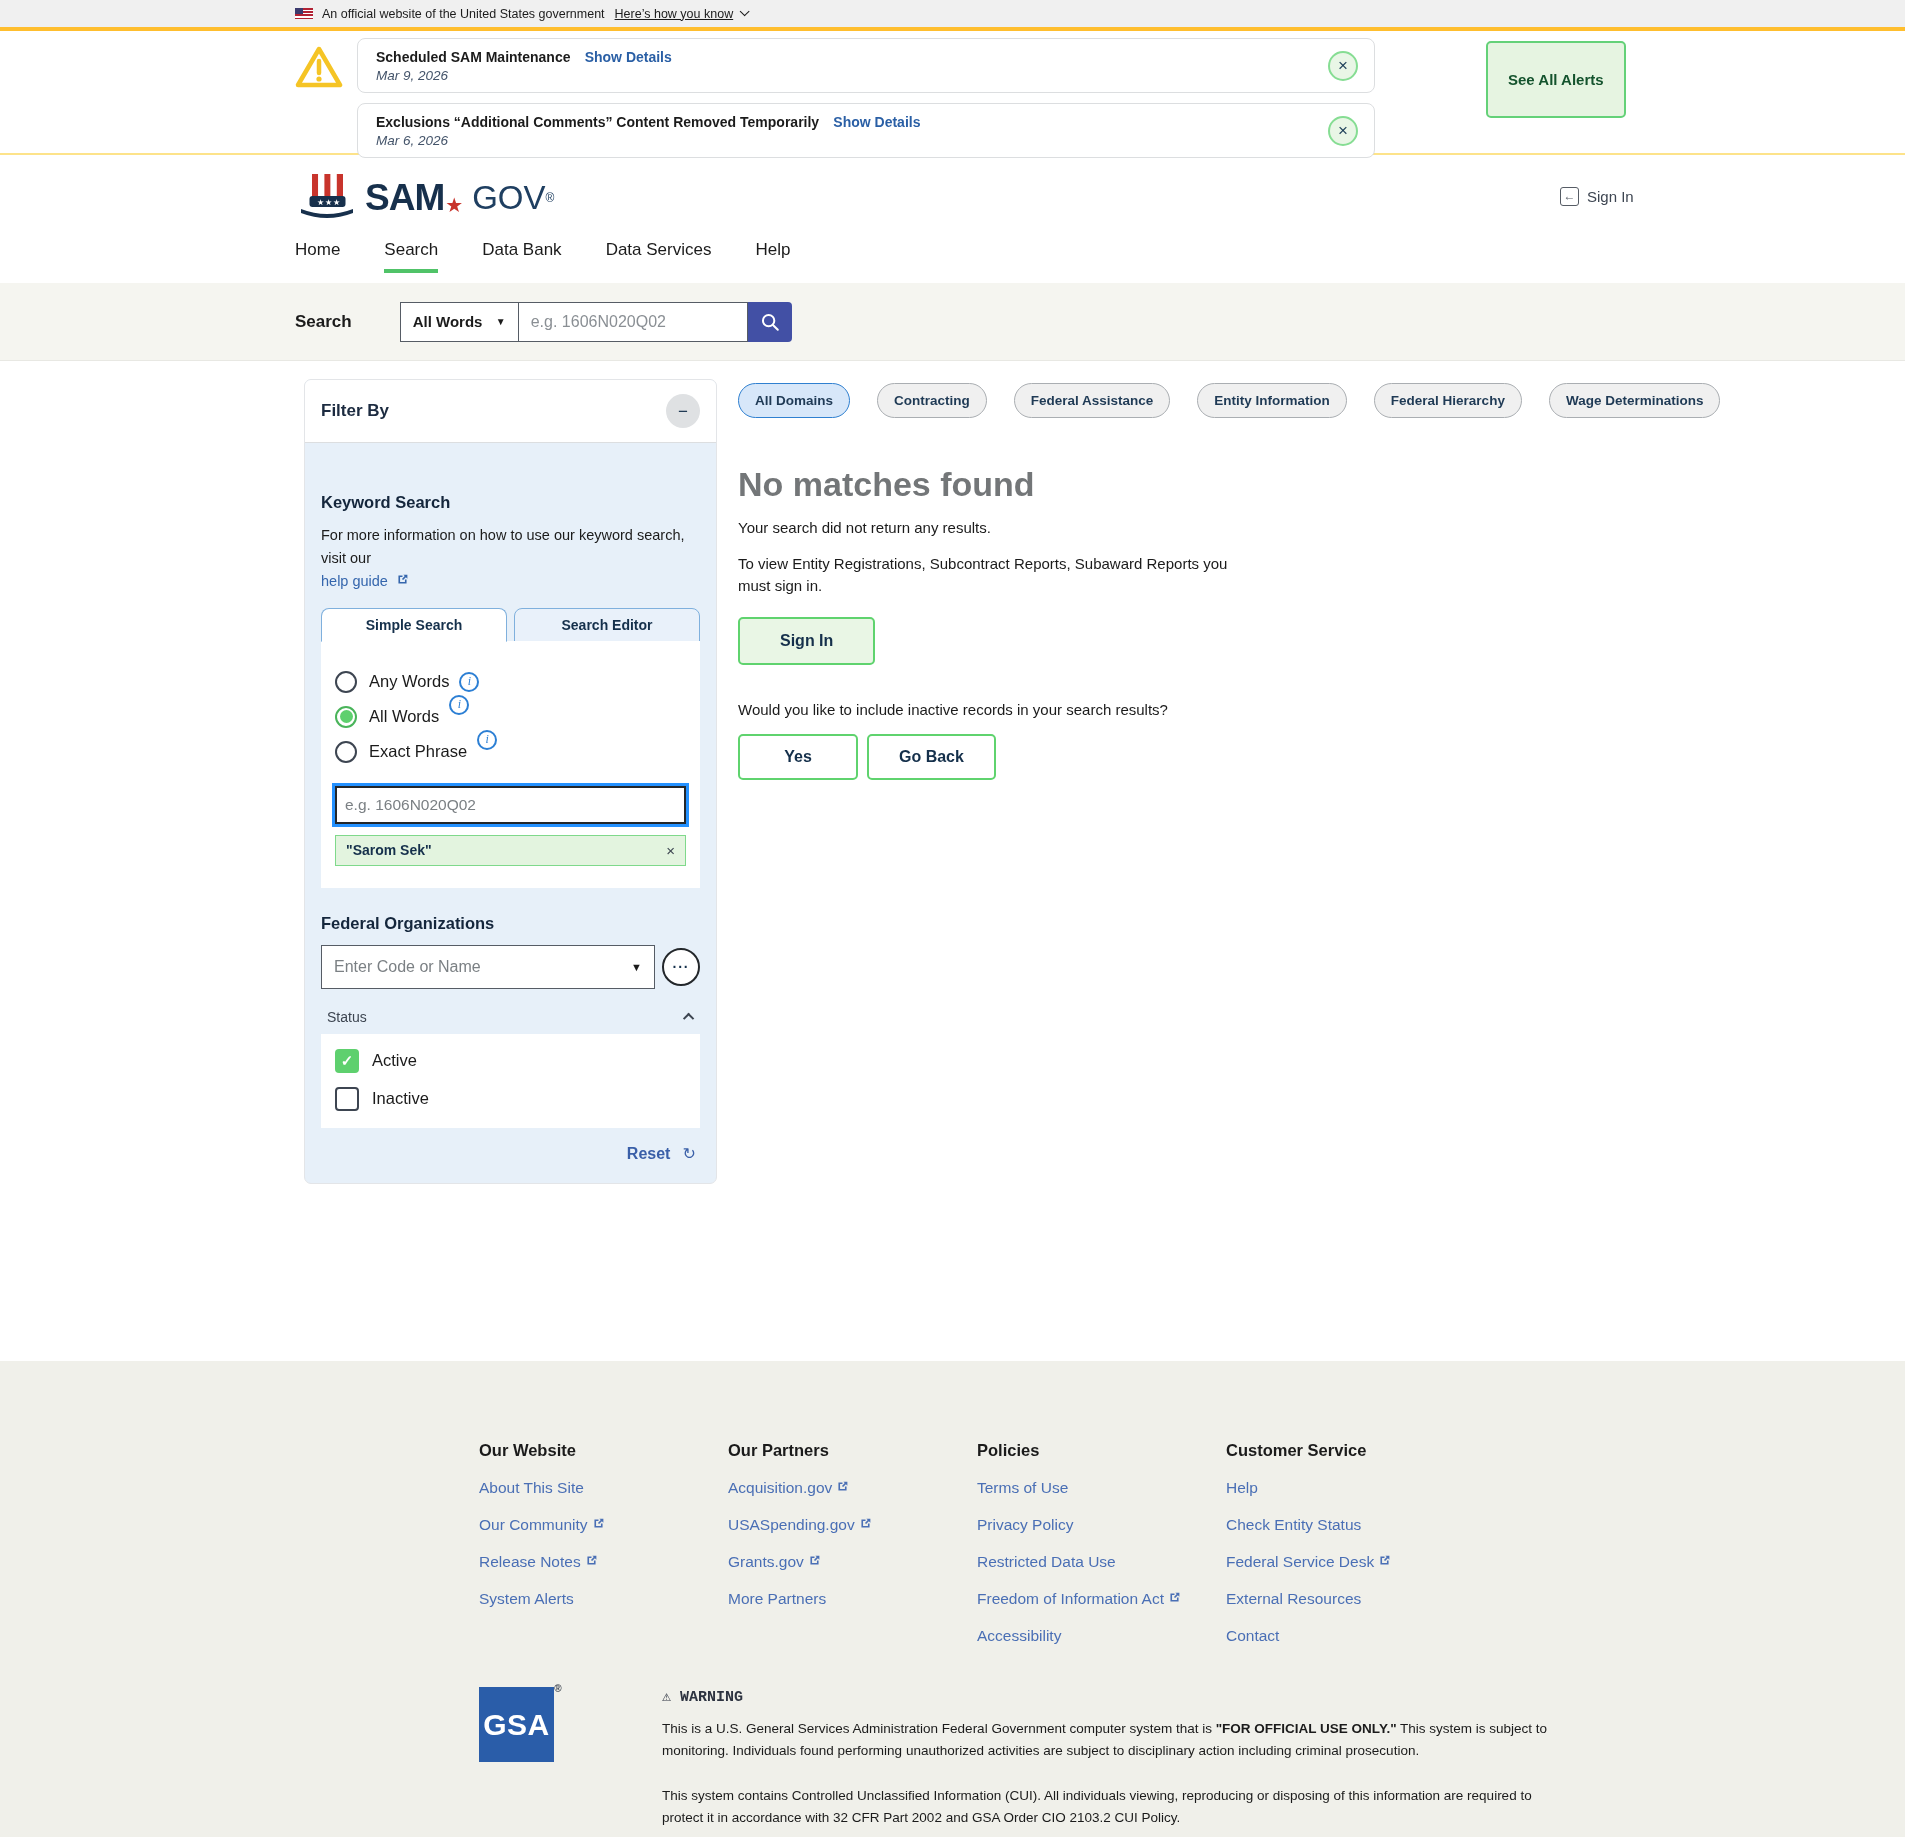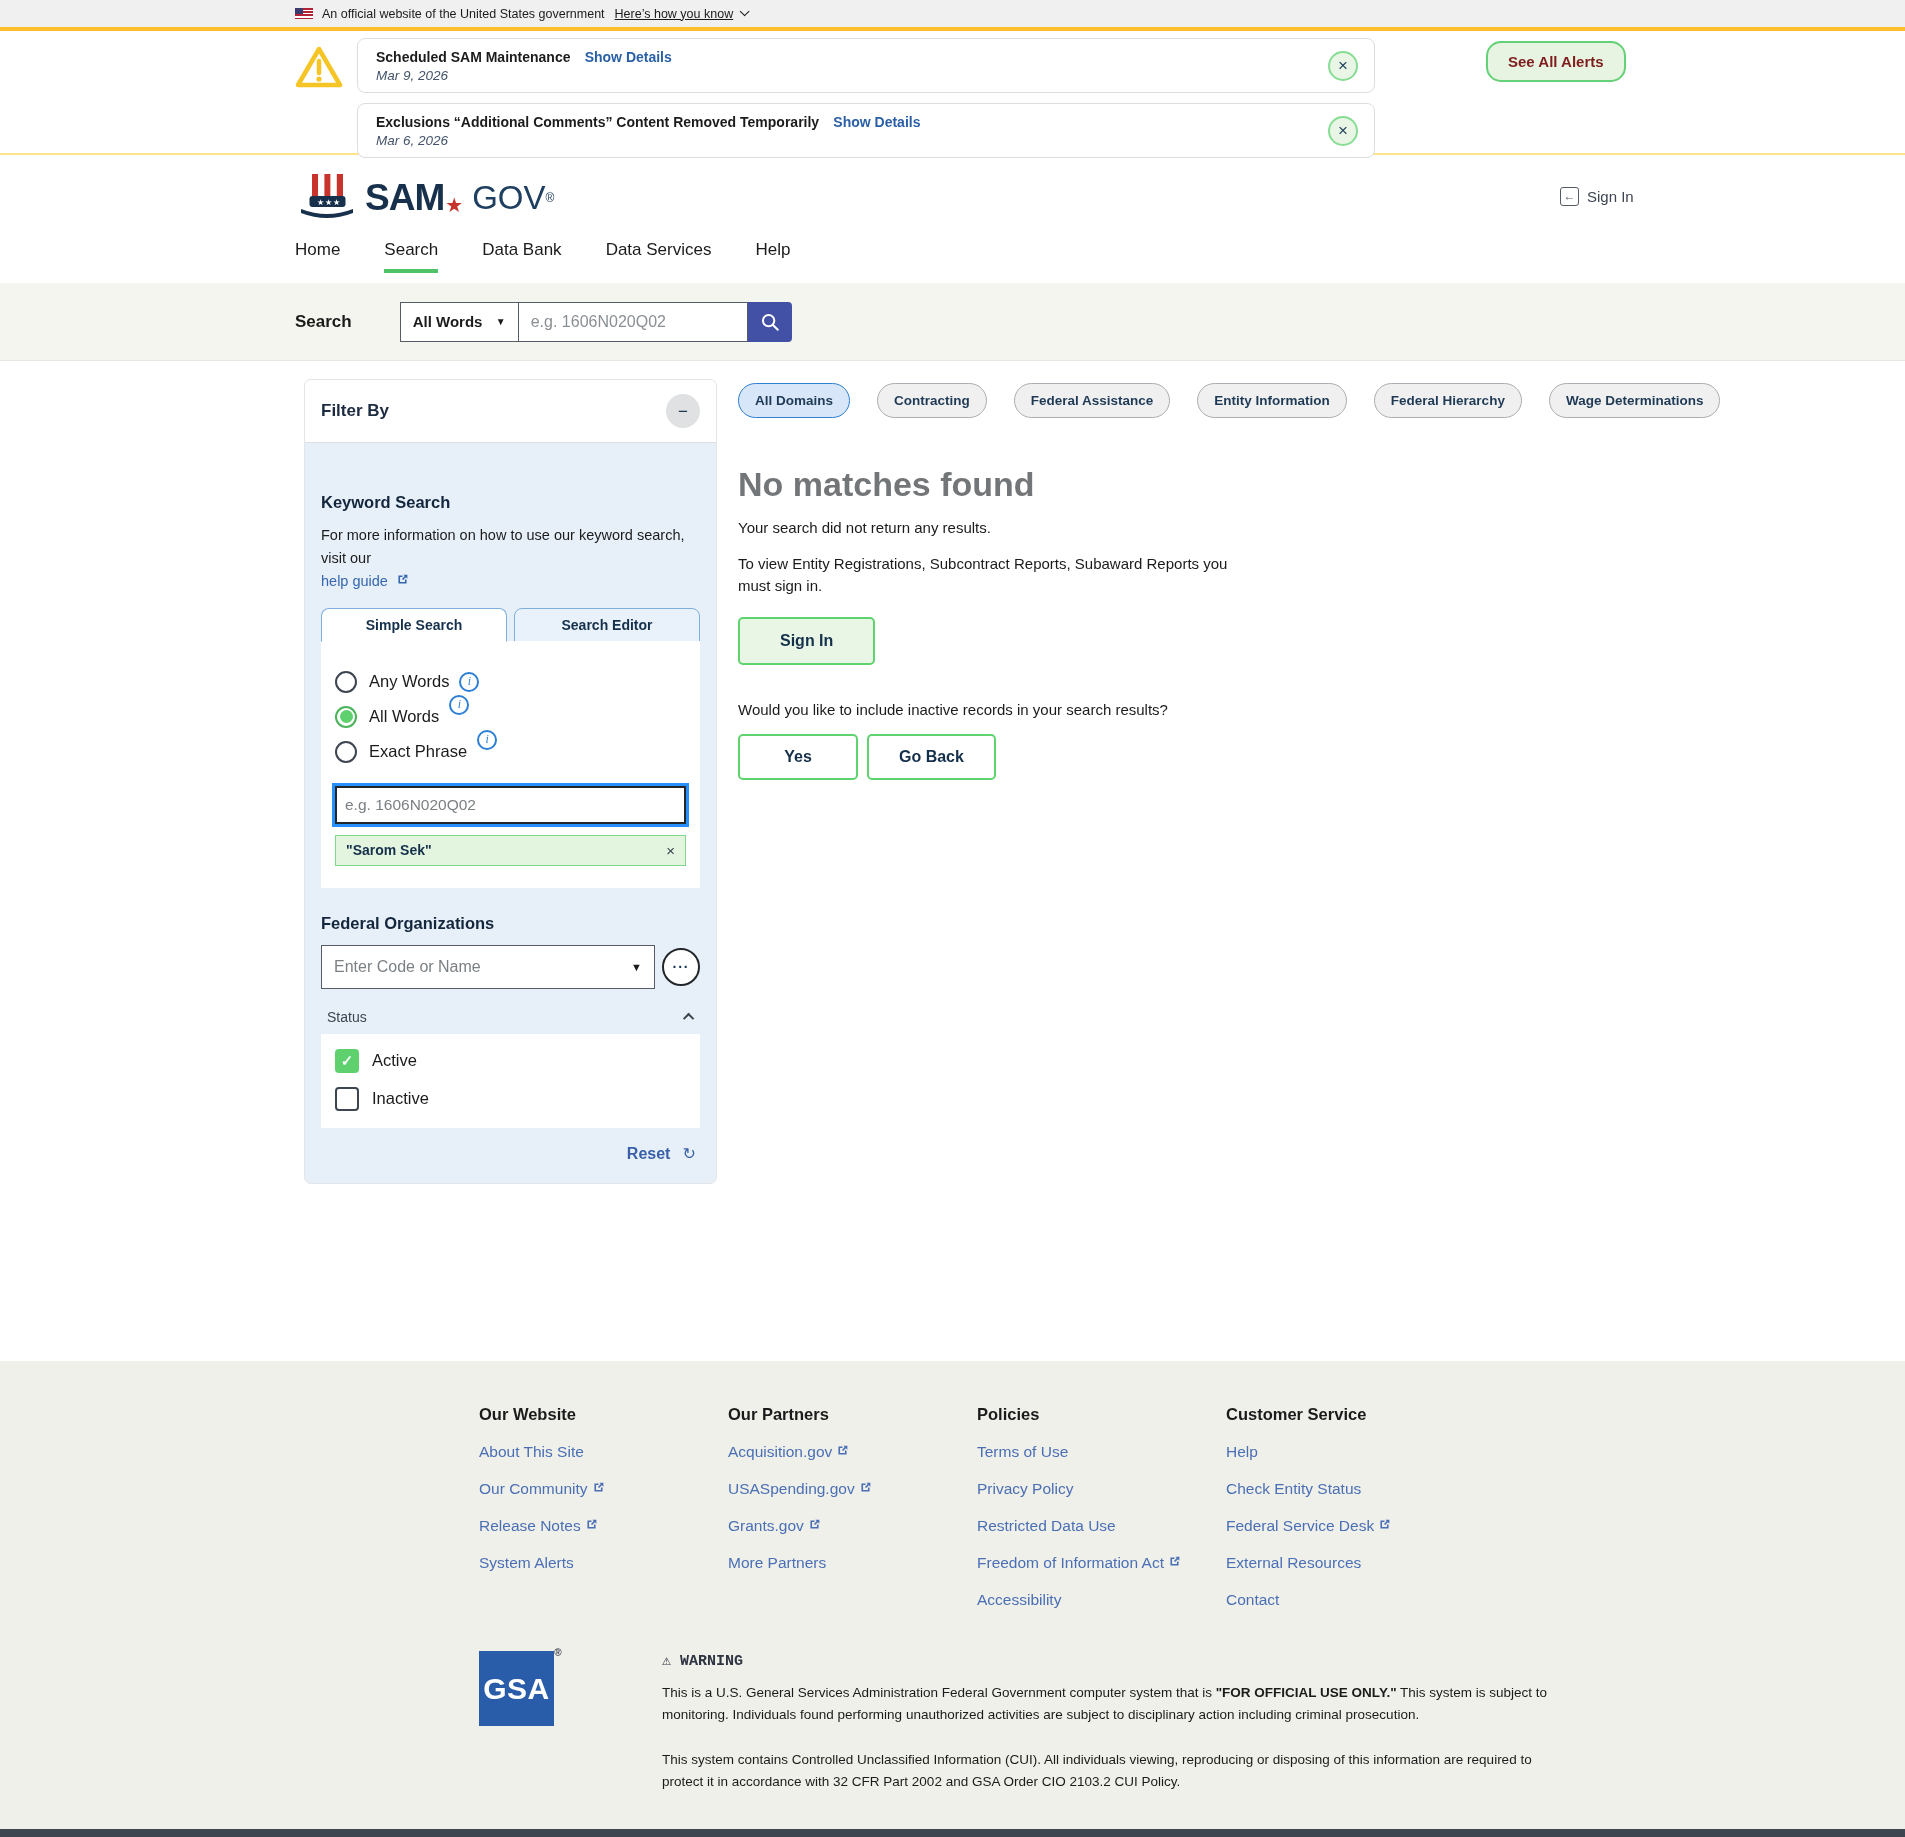"See All Alerts" .see-all { border-radius: 15px -> 5px; color: #7f1d1d -> #14532d; padding: 10px 20px -> 28px 20px }
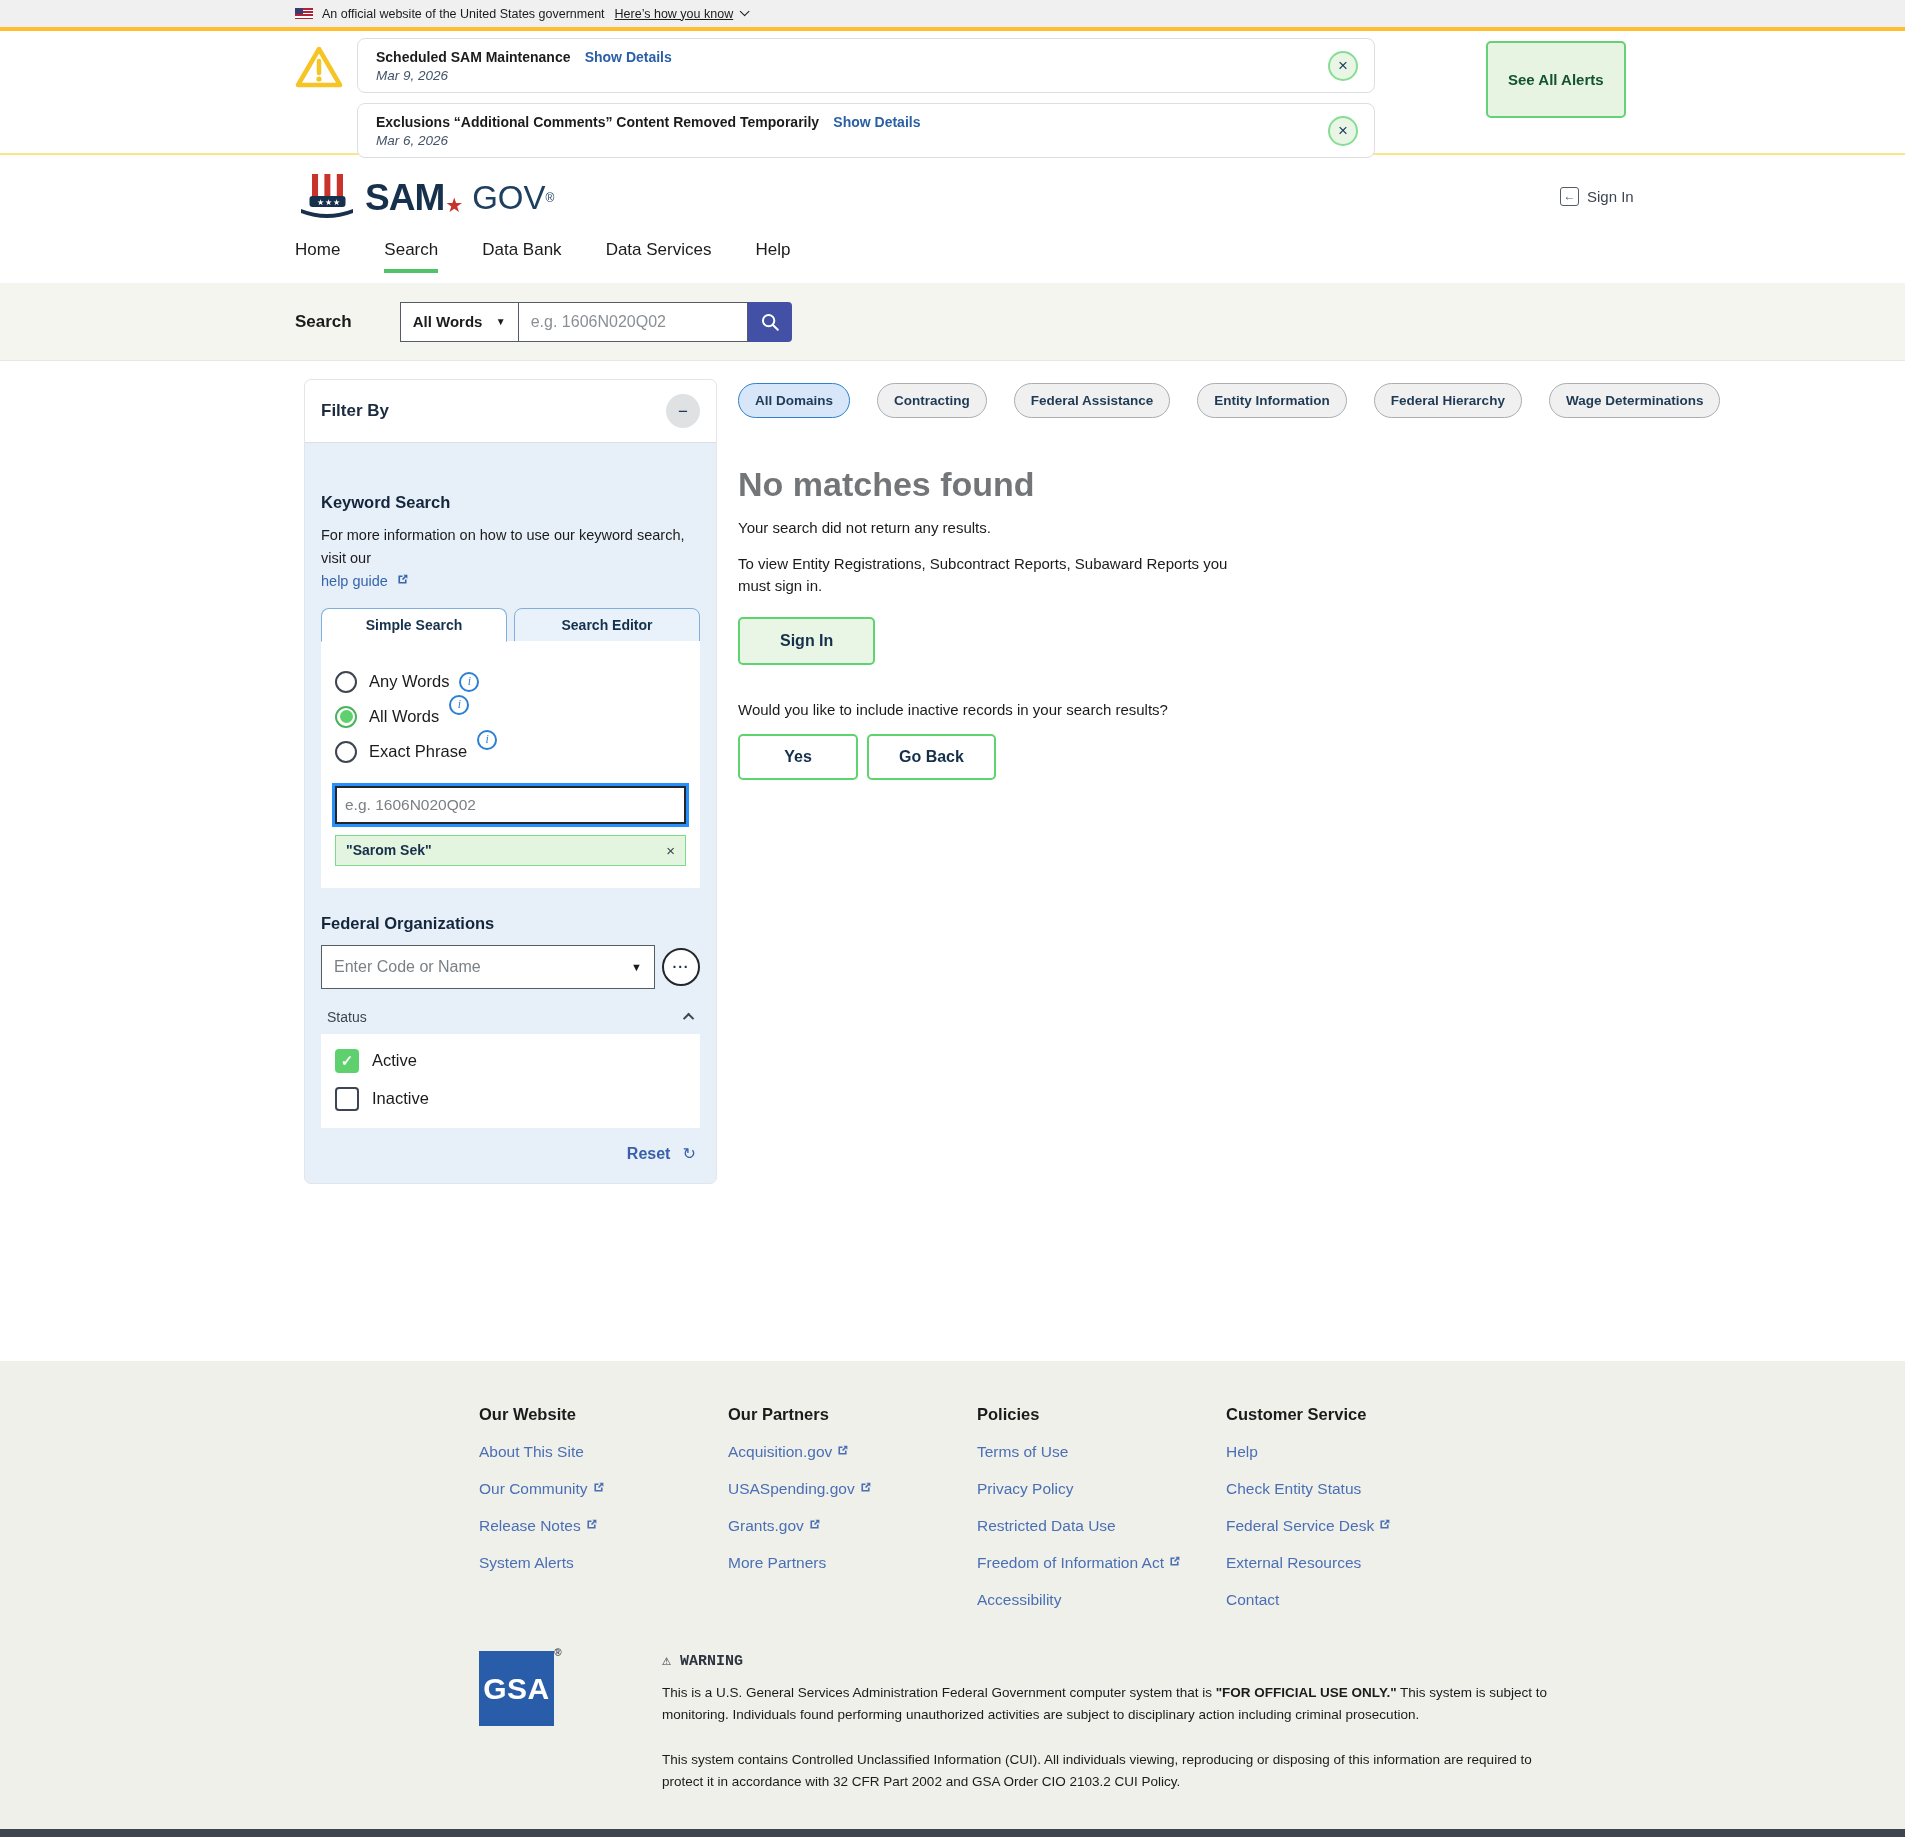"Our Website" .fcol-title { margin-top: none -> 36px }
